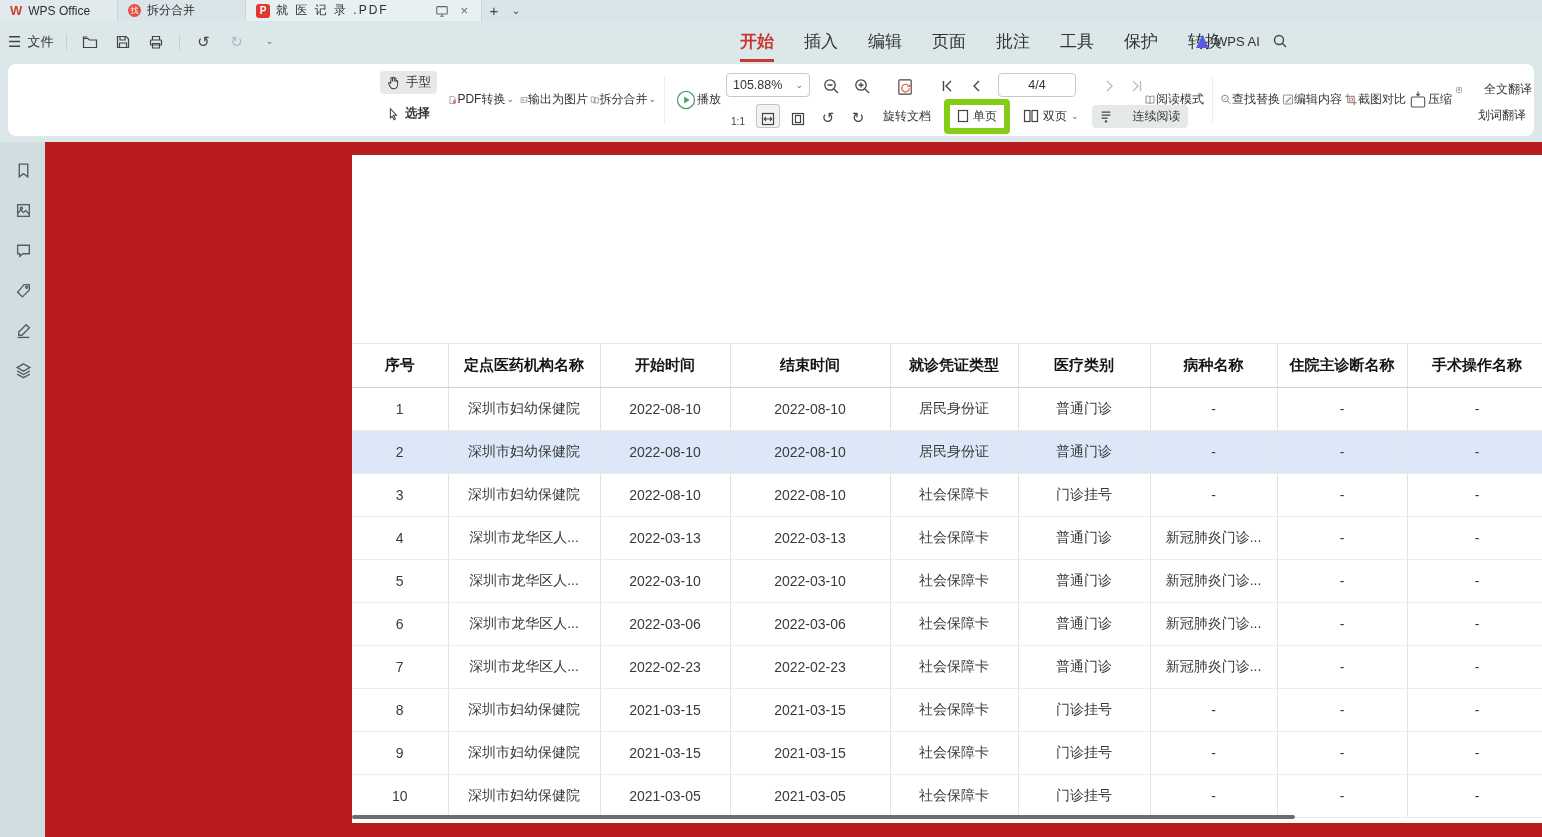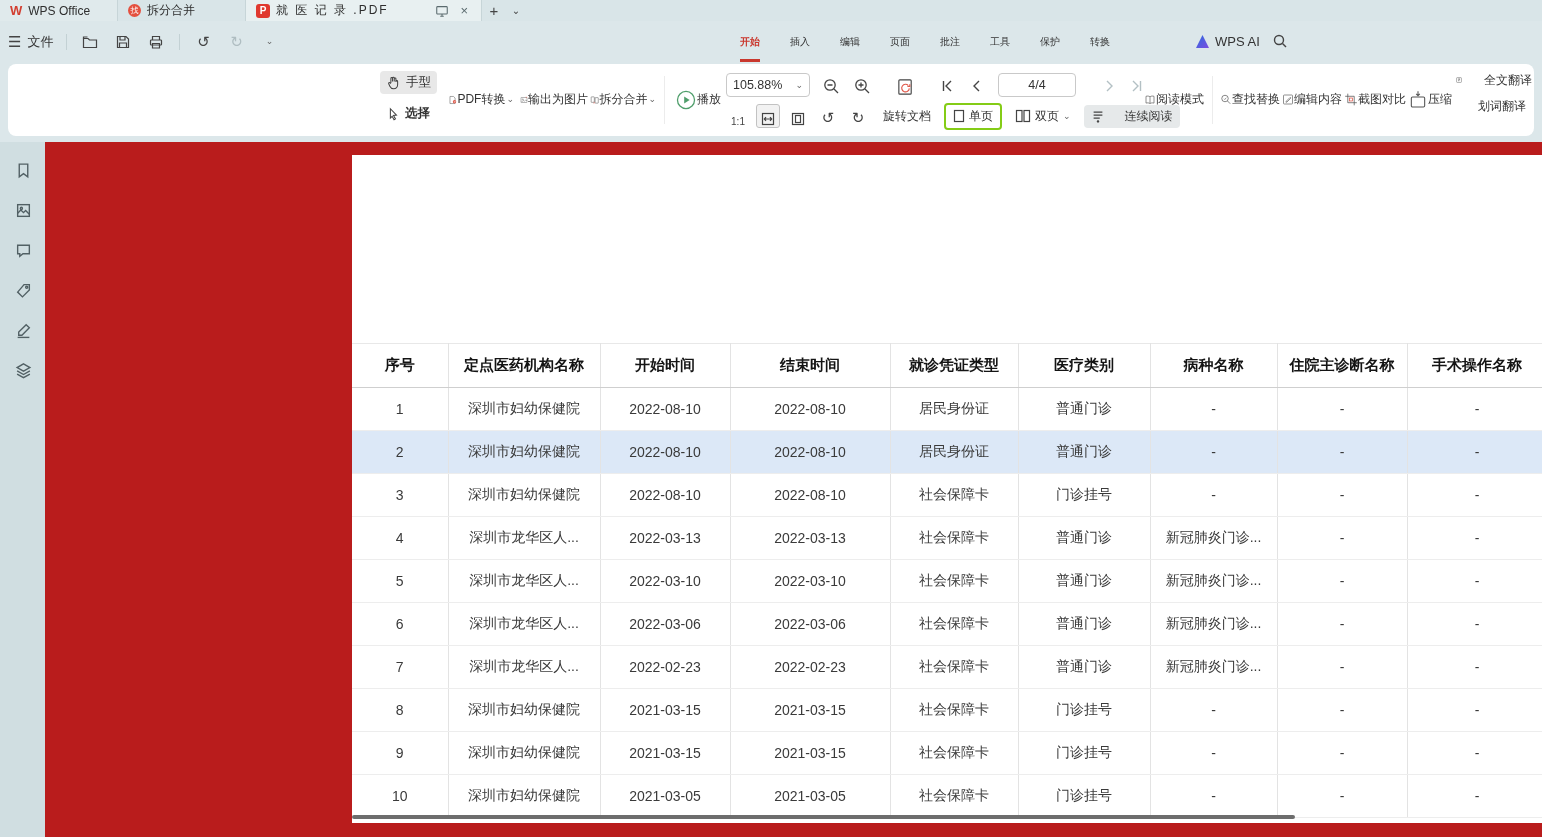"开始" .ribbon-tabs { font-size: 10px -> 17px }
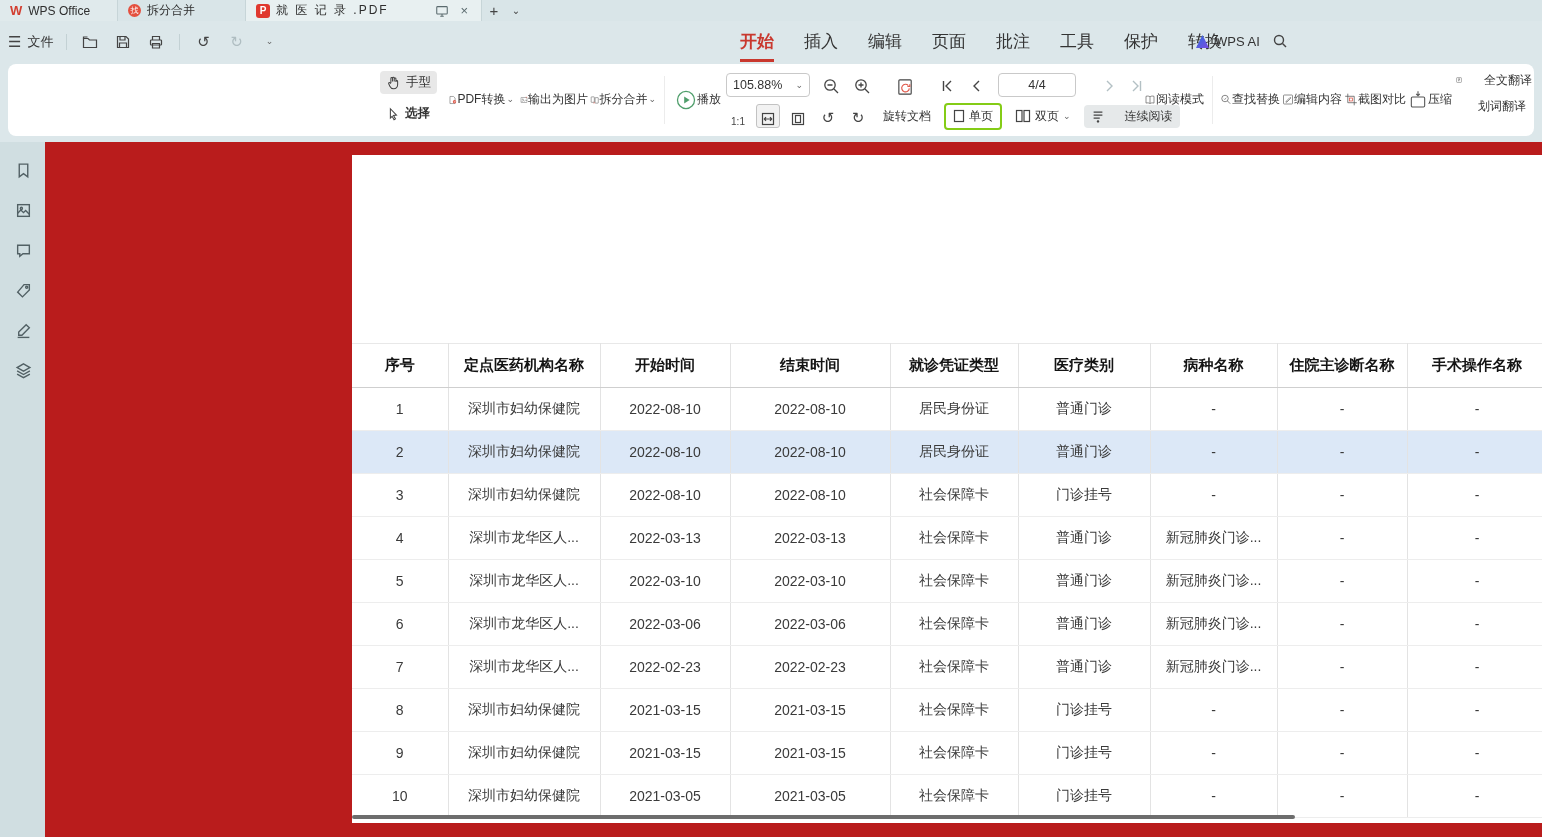"全文翻译" .trow { align-items: flex-start -> flex-end }
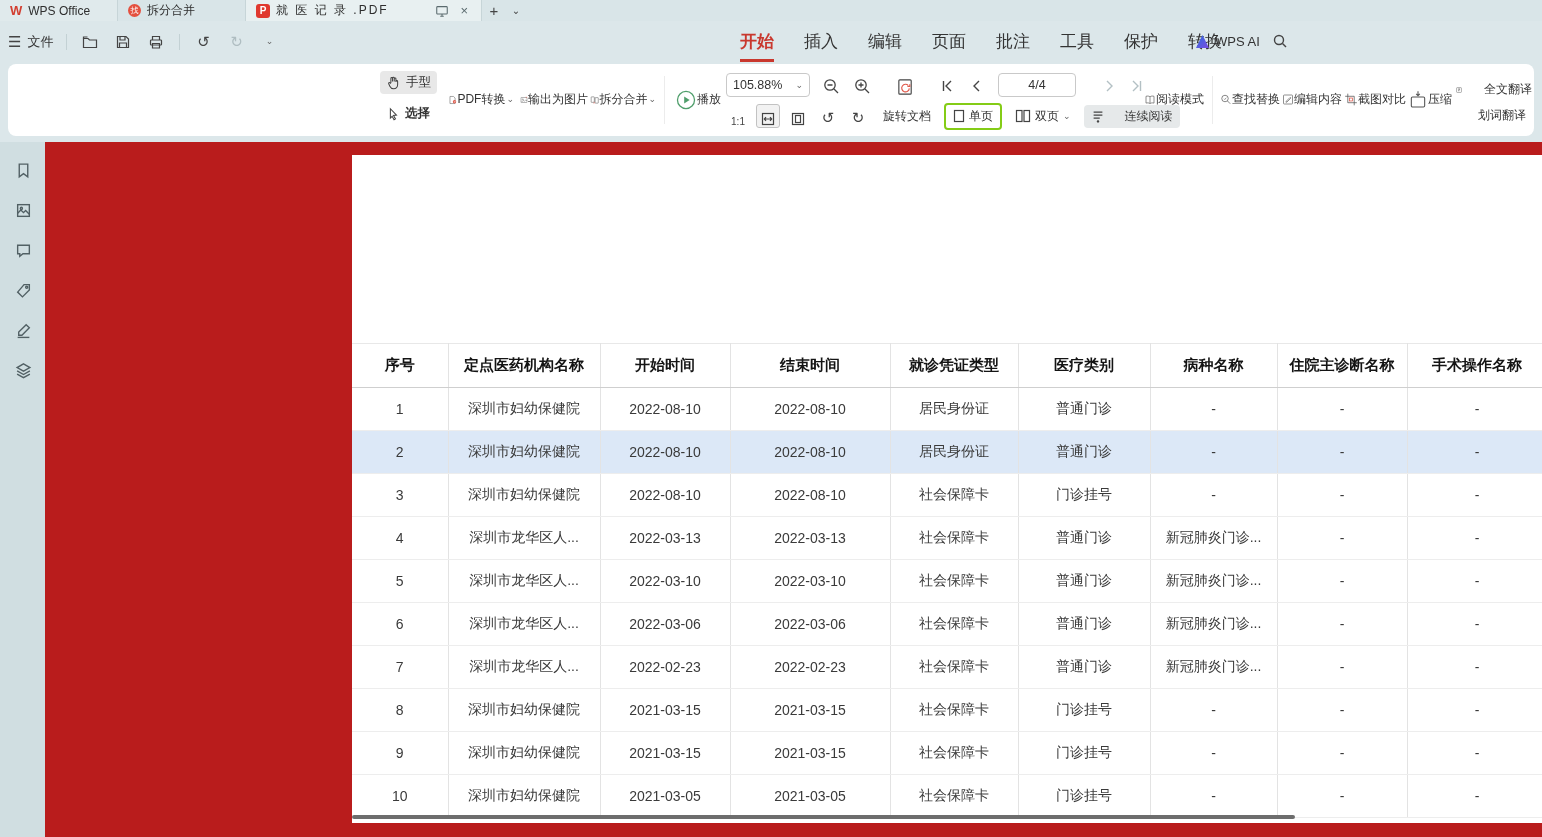"单页" .txtbtn.bordered { border: 2px solid #84cc16 -> 6px solid #84cc16 }
